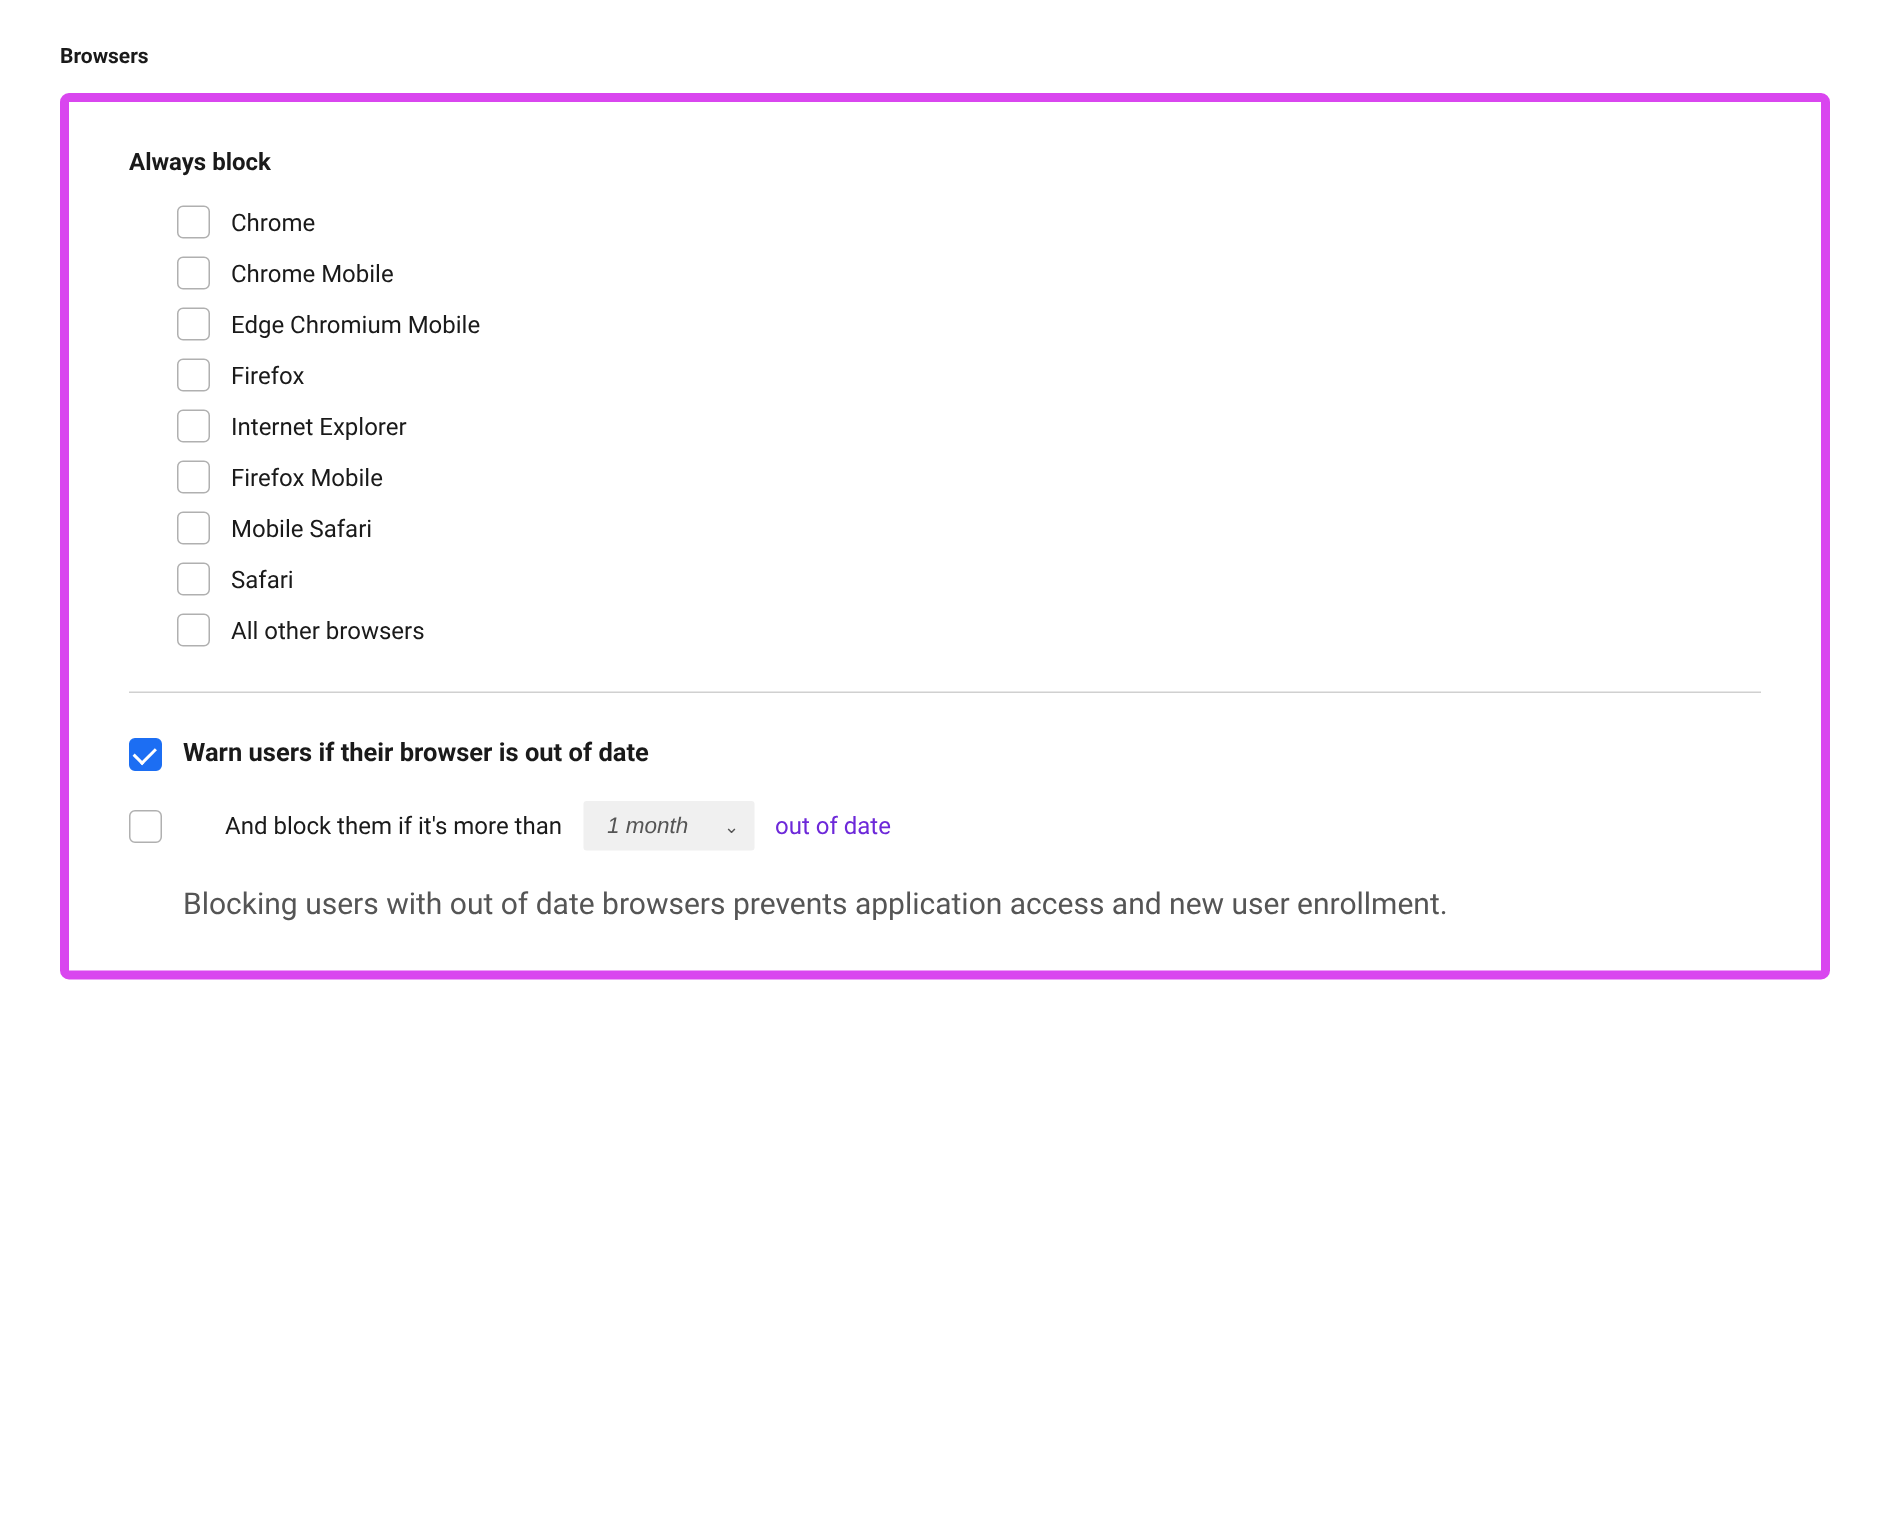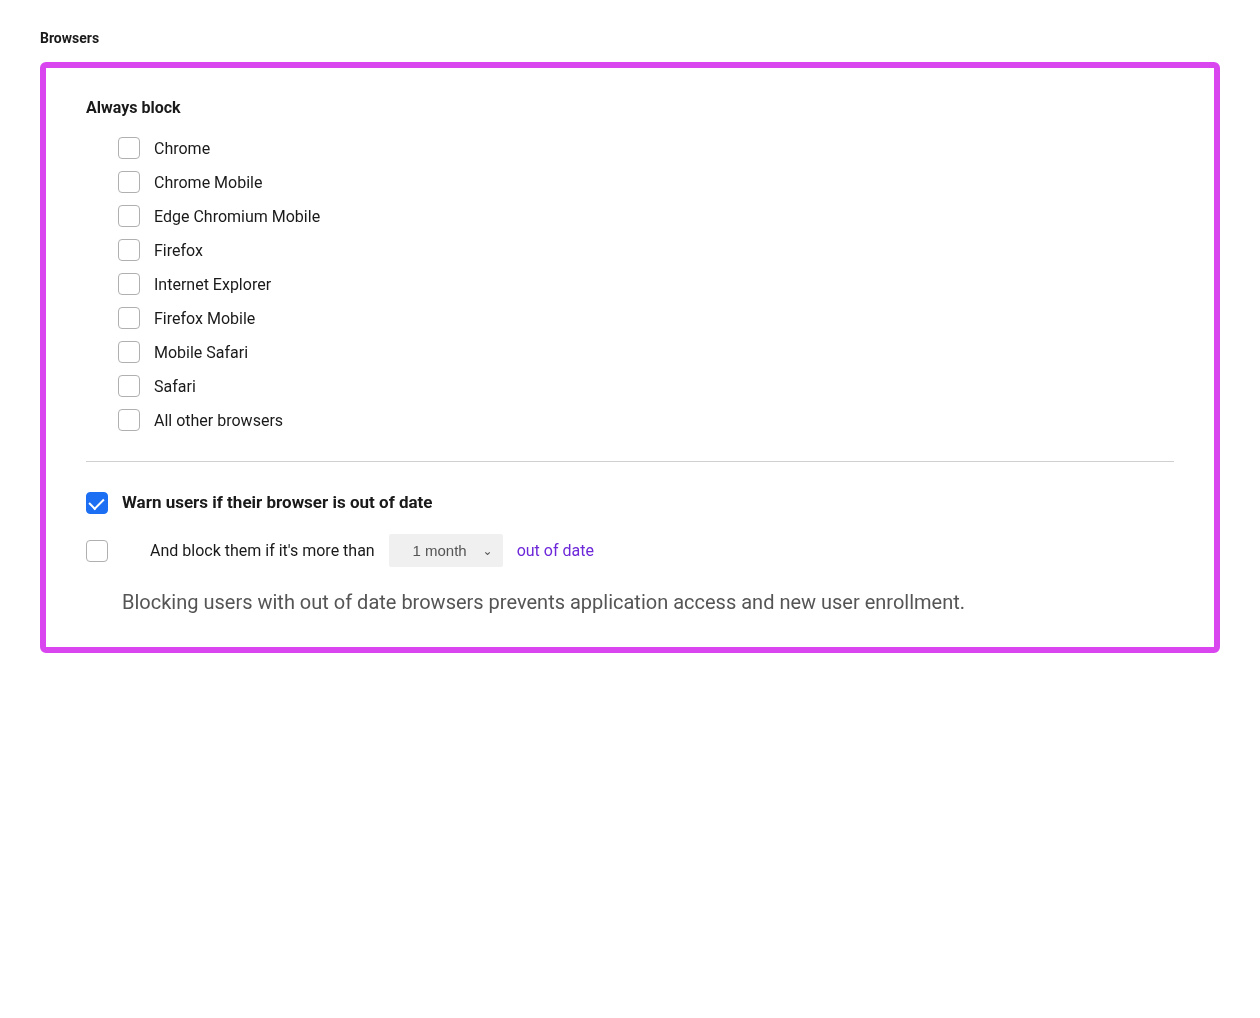"1 month" .month-select { font-style: none -> italic; text-align: right -> none }
